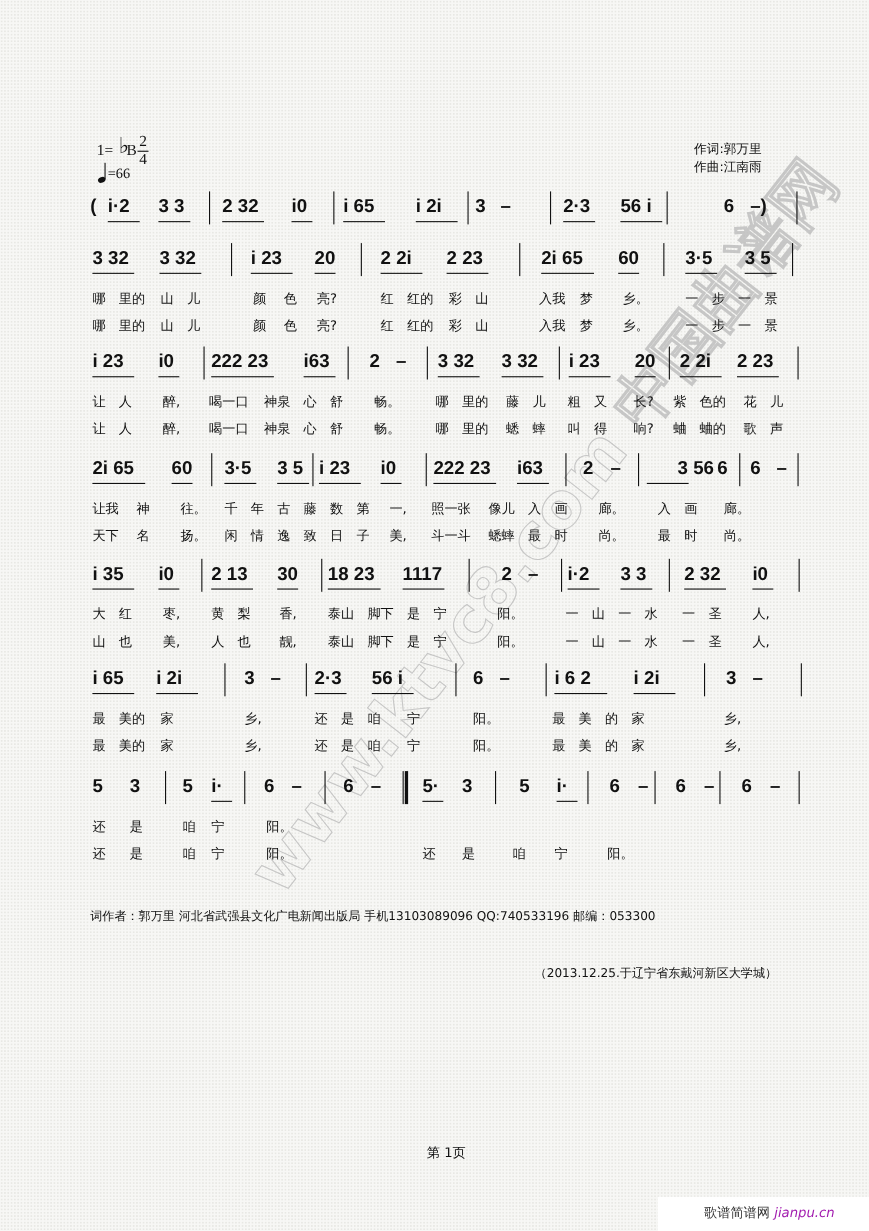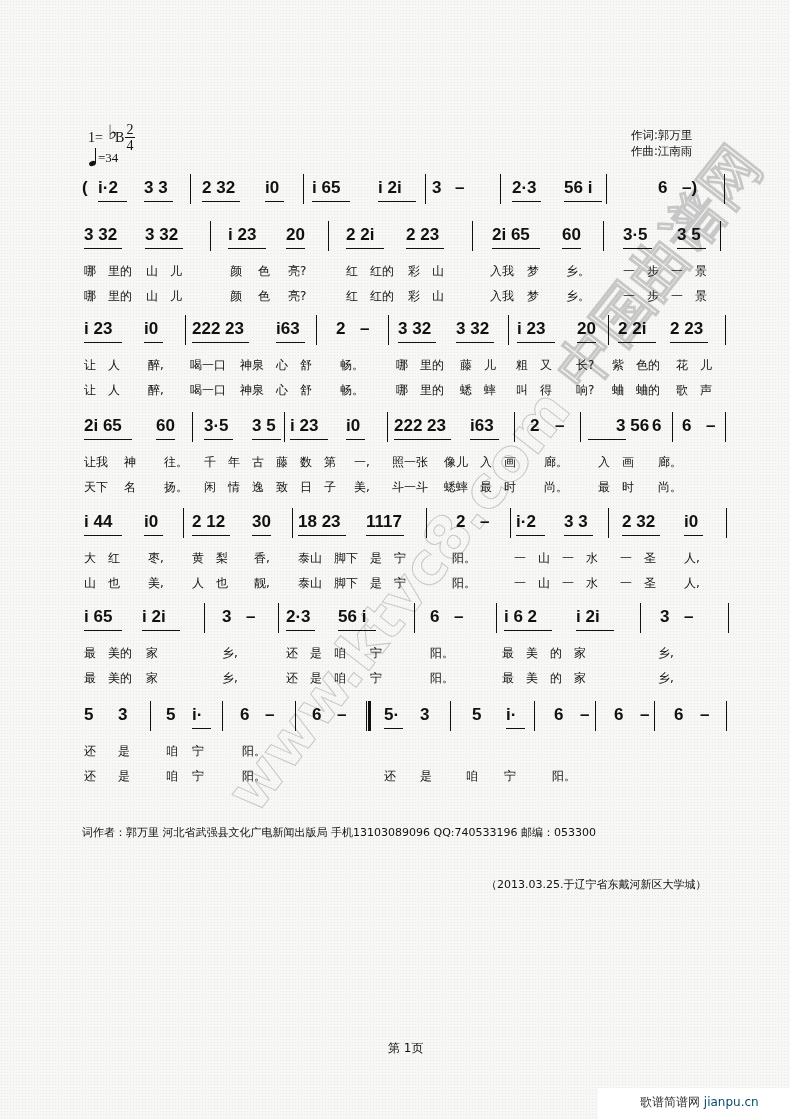"=34" span { text: 34 -> 66 }
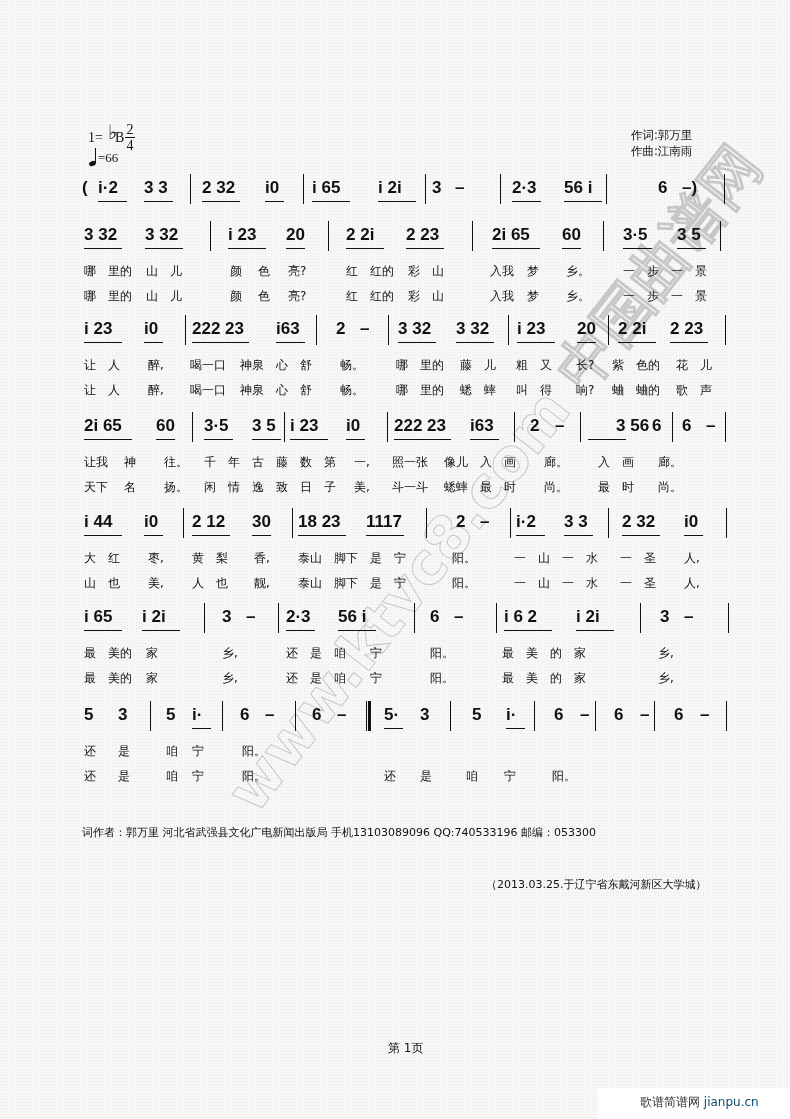"i 44" span.n { text: 44 -> 35 }
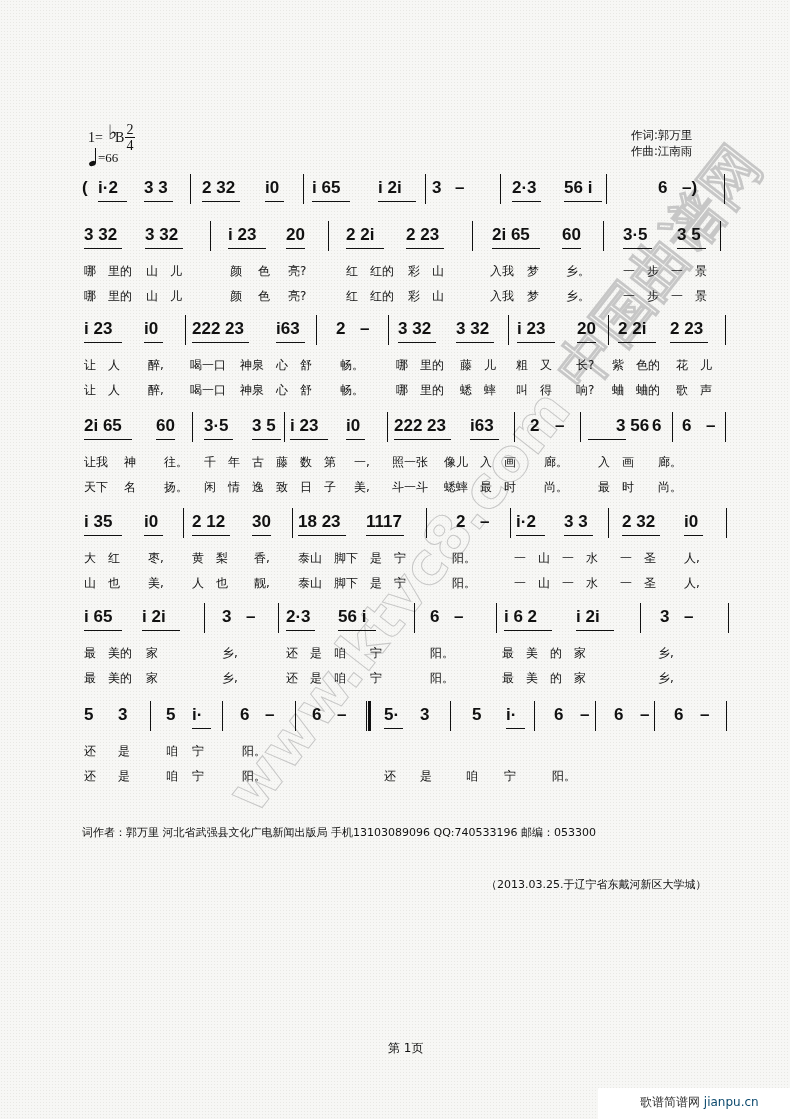"2 12" span.n { text: 12 -> 13 }
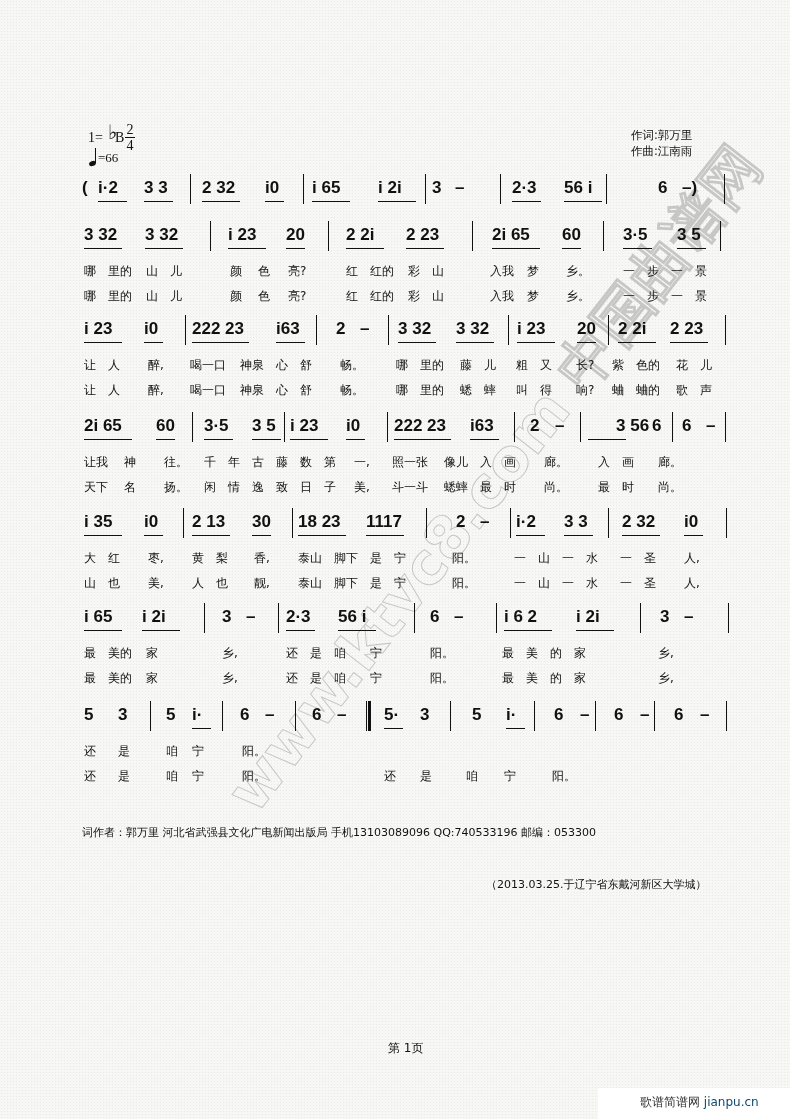"（2013.03.25.于辽宁省东戴河新区大学城）" div.date { text: 2013.03.25 -> 2013.12.25 }
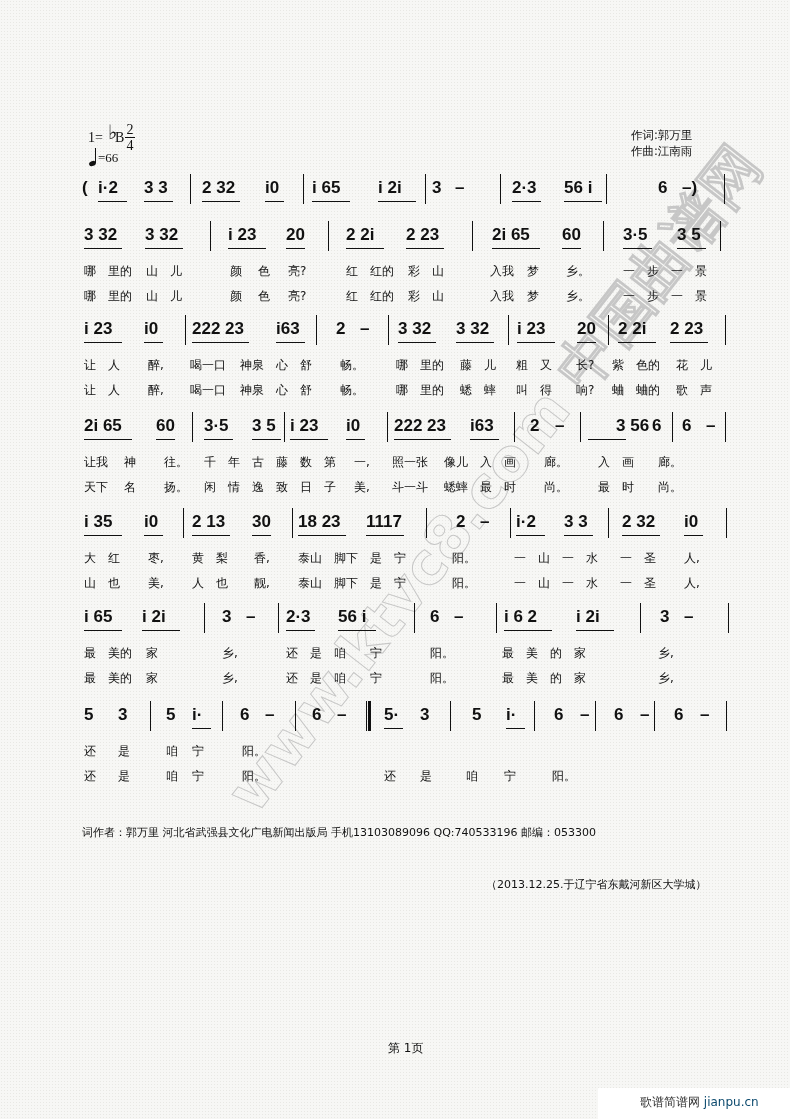"jianpu.cn" .brand .u { color: #0c4a6e -> #a21caf; font-style: none -> italic }
